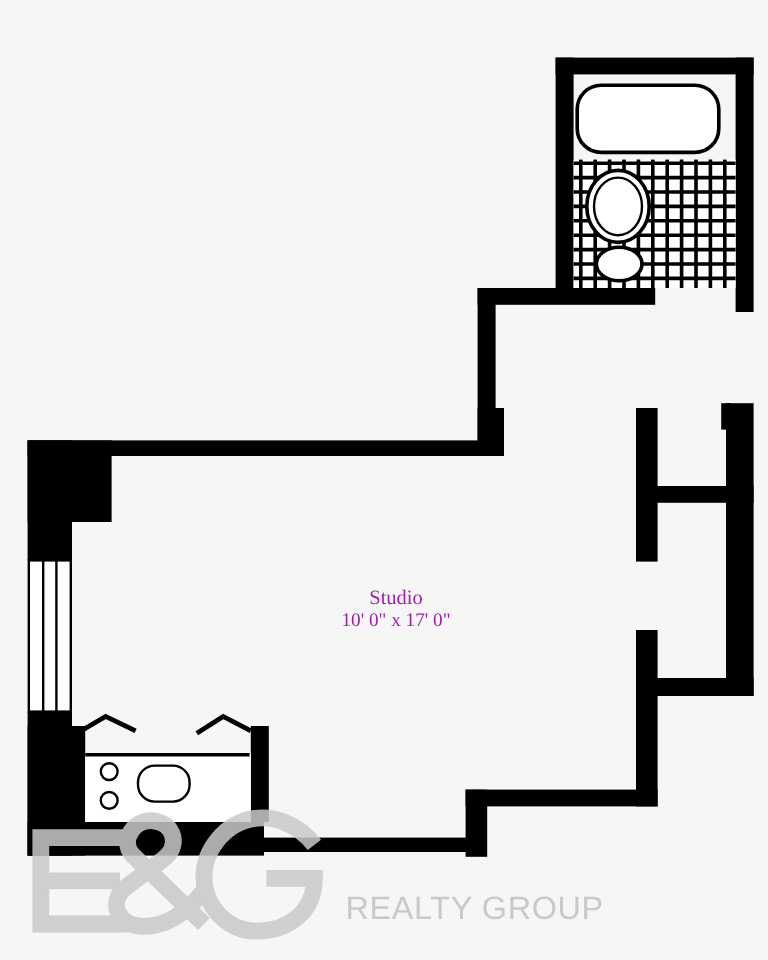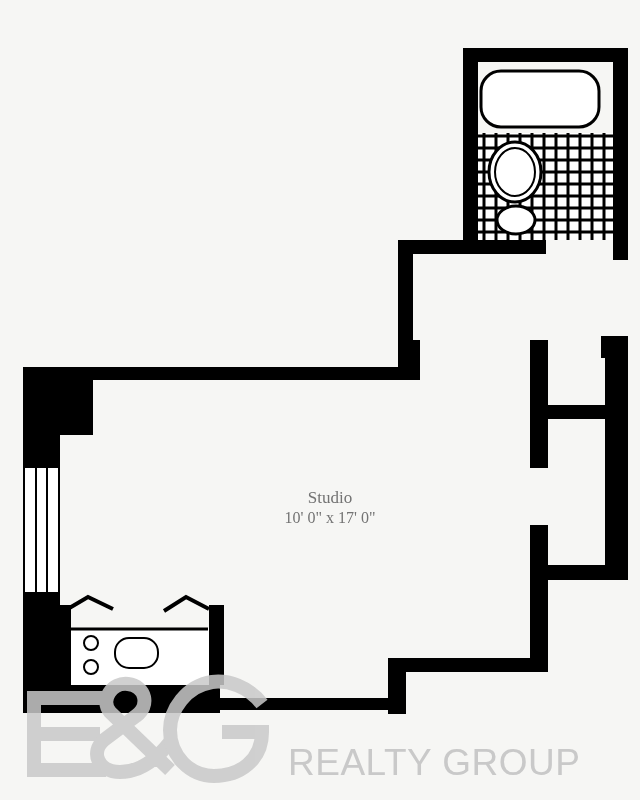"Studio" .room-label { color: #737373 -> #a21caf }
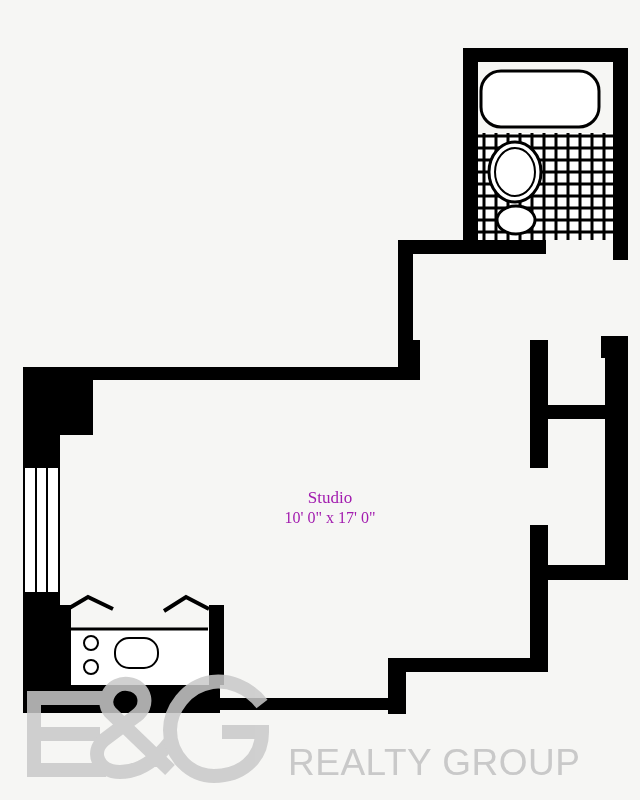"REALTY GROUP" .wm-text { font-size: 37px -> 27px }
